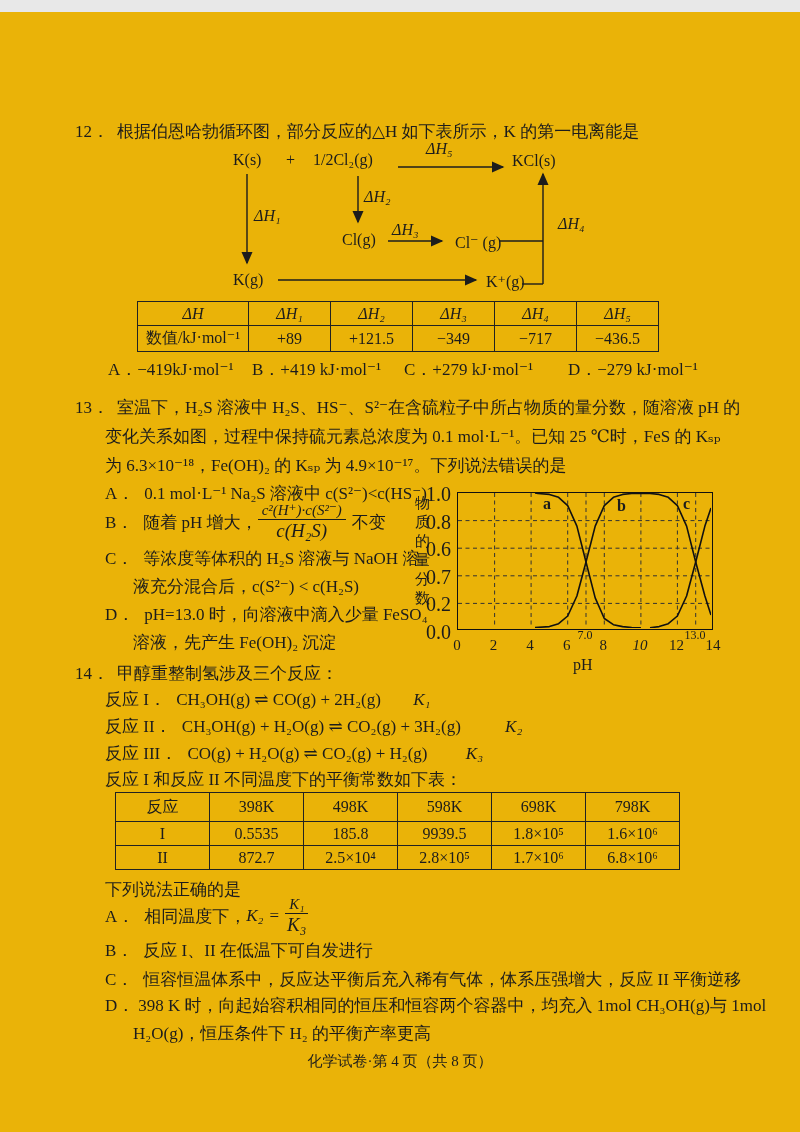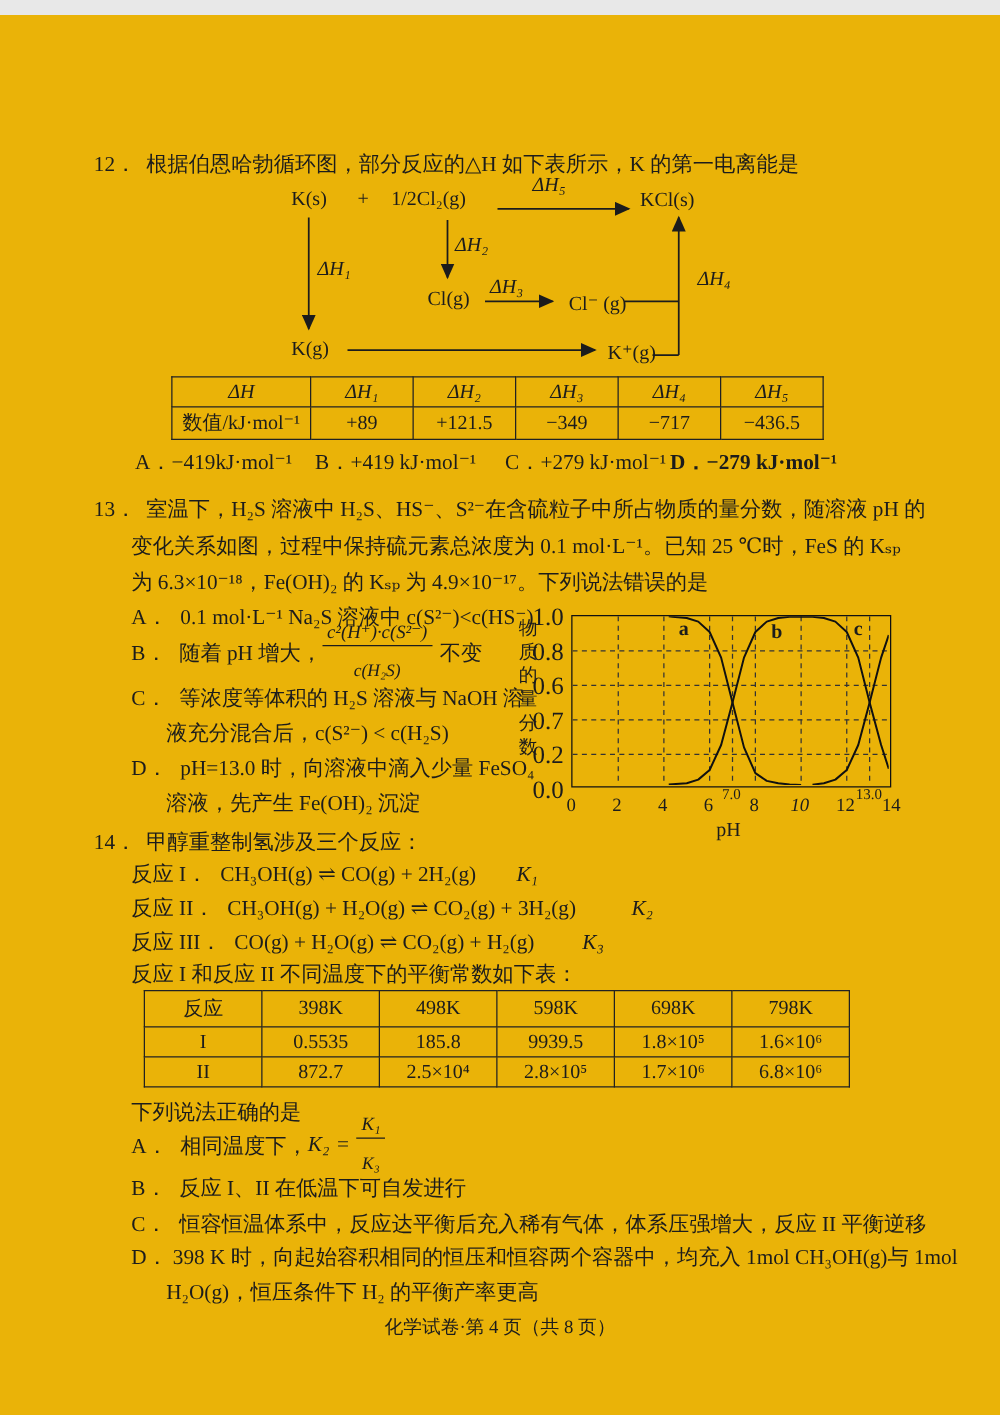"D．−279 kJ·mol⁻¹" div.abs { font-weight: bold -> none; left: 536px -> 568px }
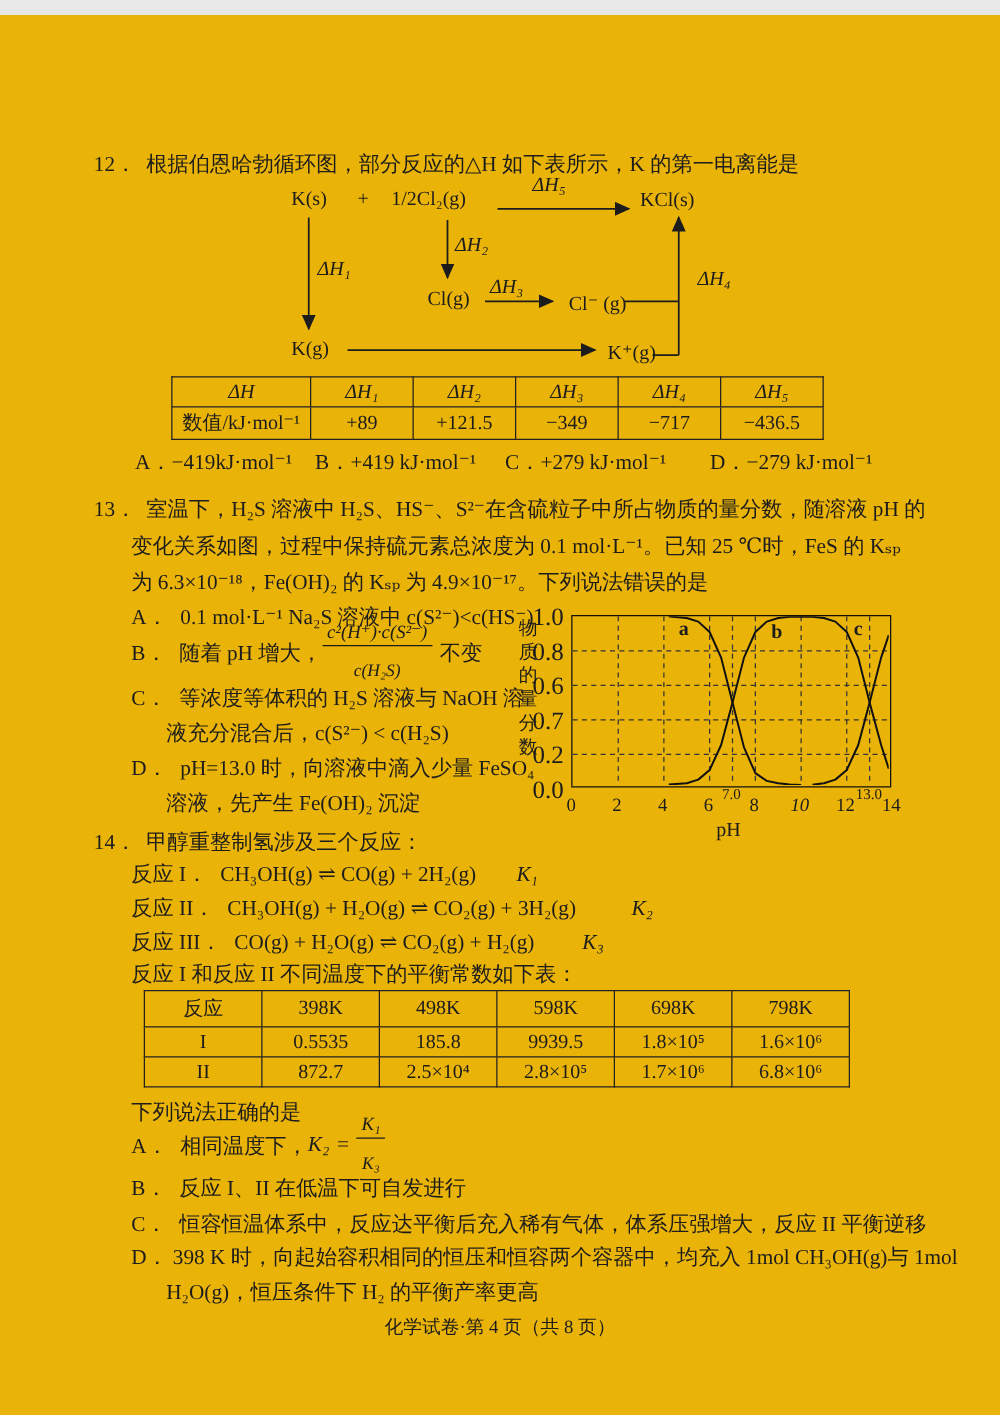"c(H₂S)" .frac .bot { font-size: 14px -> 19px; padding-top: 14px -> 1px }
